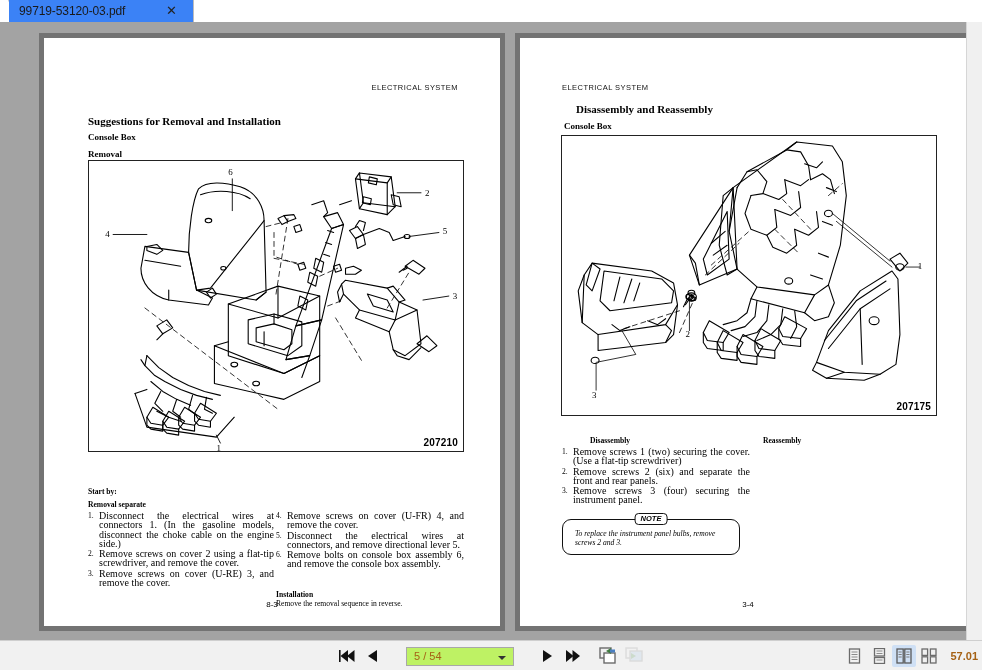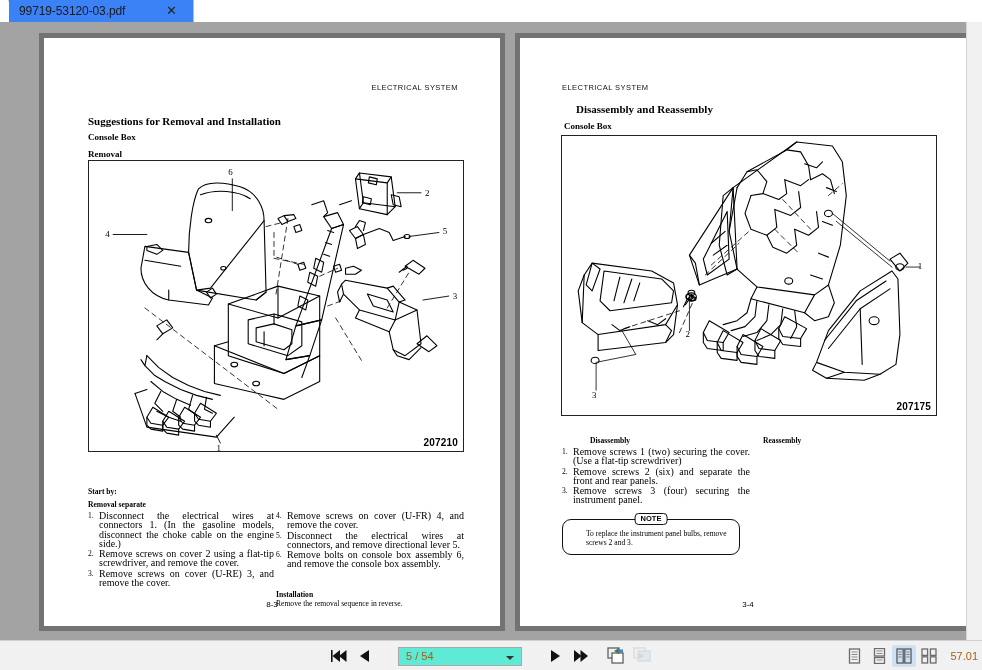"NOTE" .note-box { font-style: none -> italic; padding: 9px 8px 6px 23px -> 9px 8px 6px 12px }
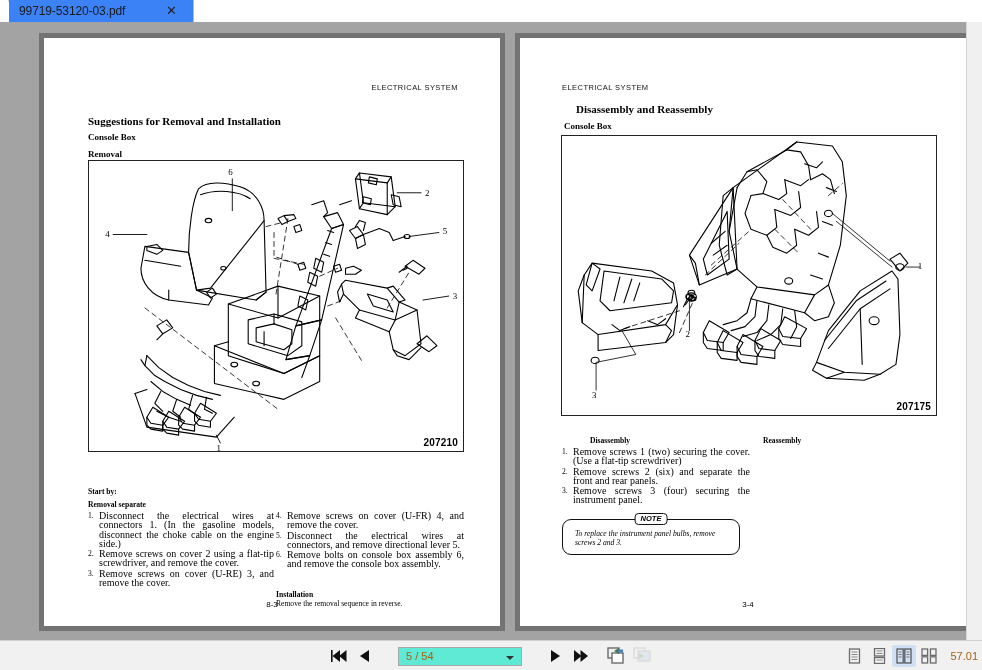"5 / 54" .pagefield { background: #5eead4 -> #bef264; width: 124px -> 108px }
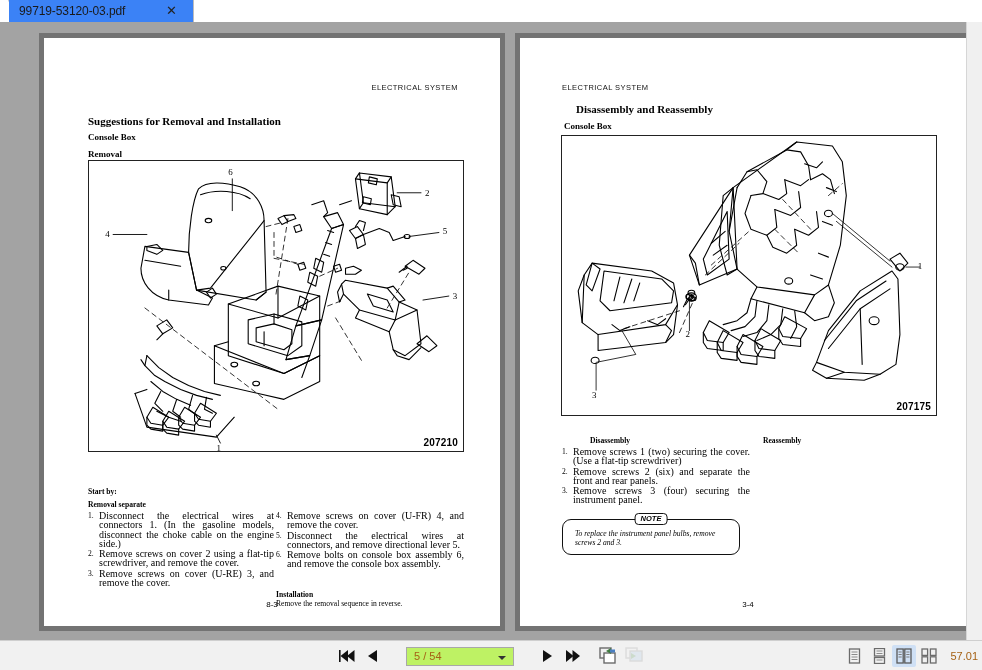"57.01" .tb-right { font-weight: none -> bold }
